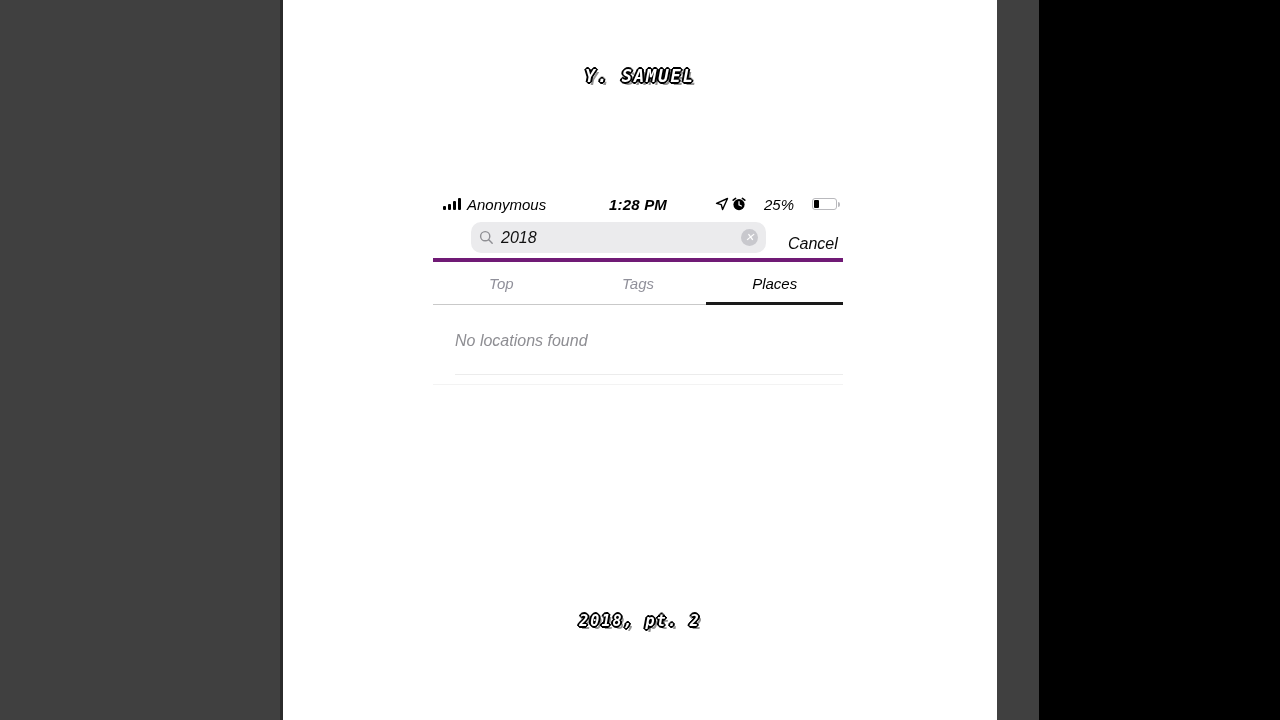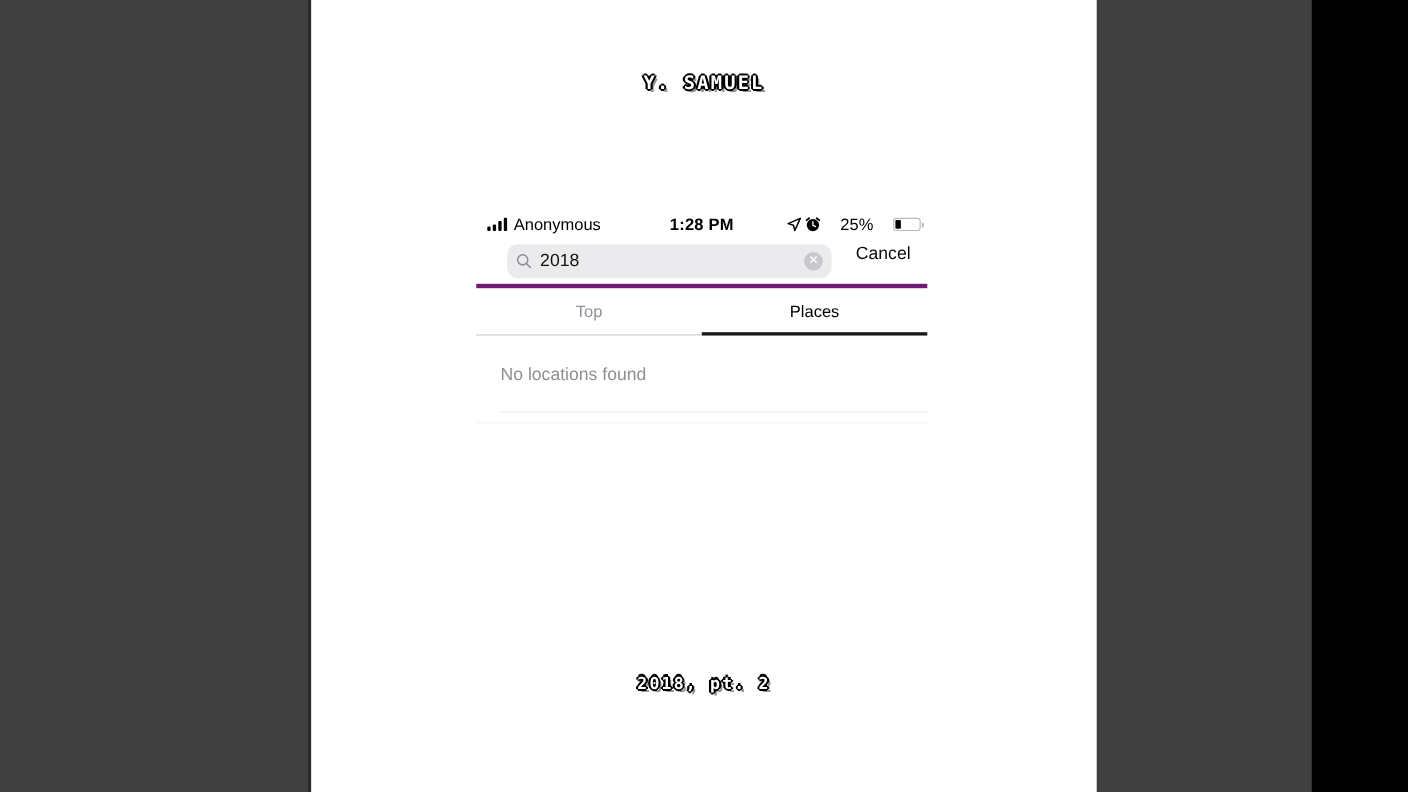"Y. SAMUEL" .stage { font-style: none -> italic; width: 1192px -> 1039px }
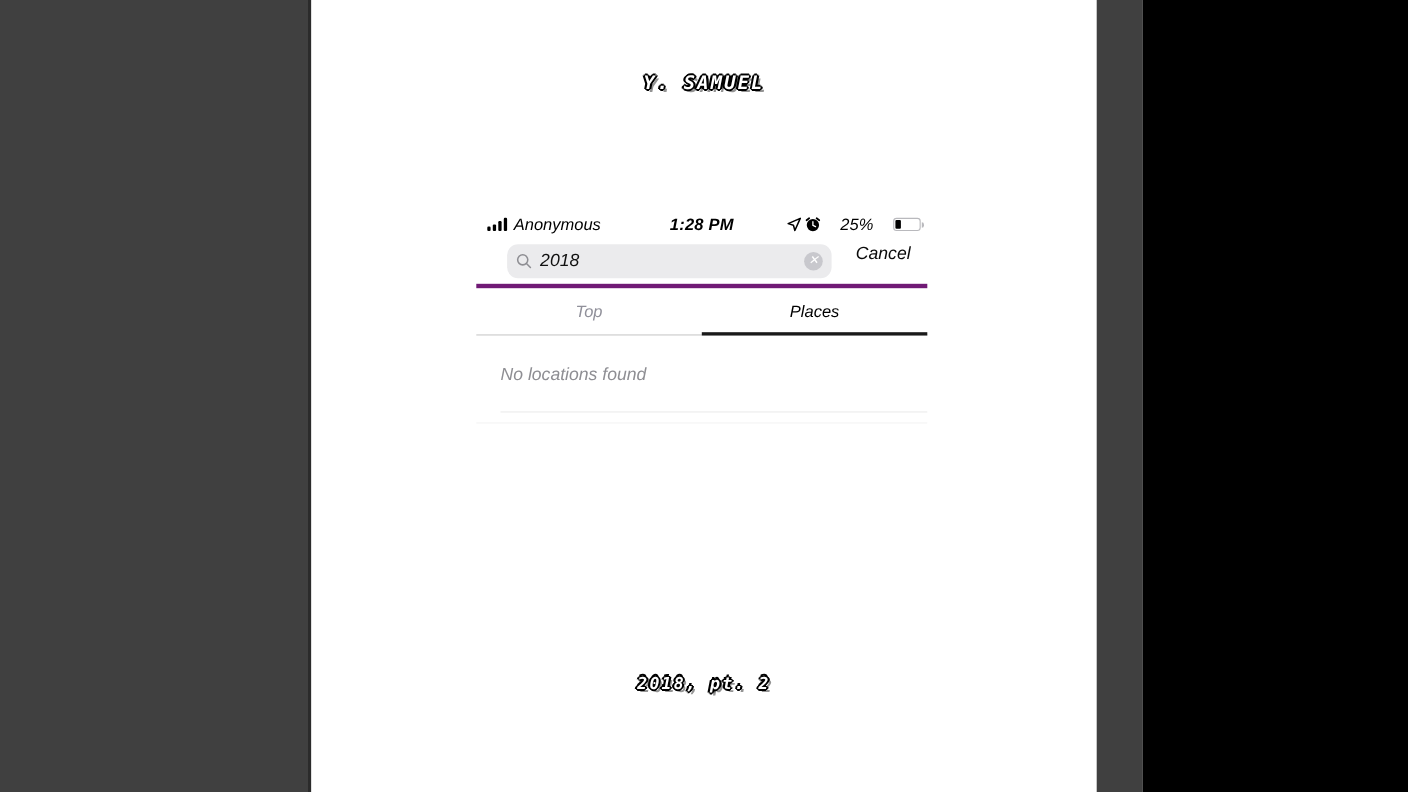"2018" .search-row { align-items: flex-start -> flex-end; left: 28px -> 38px }
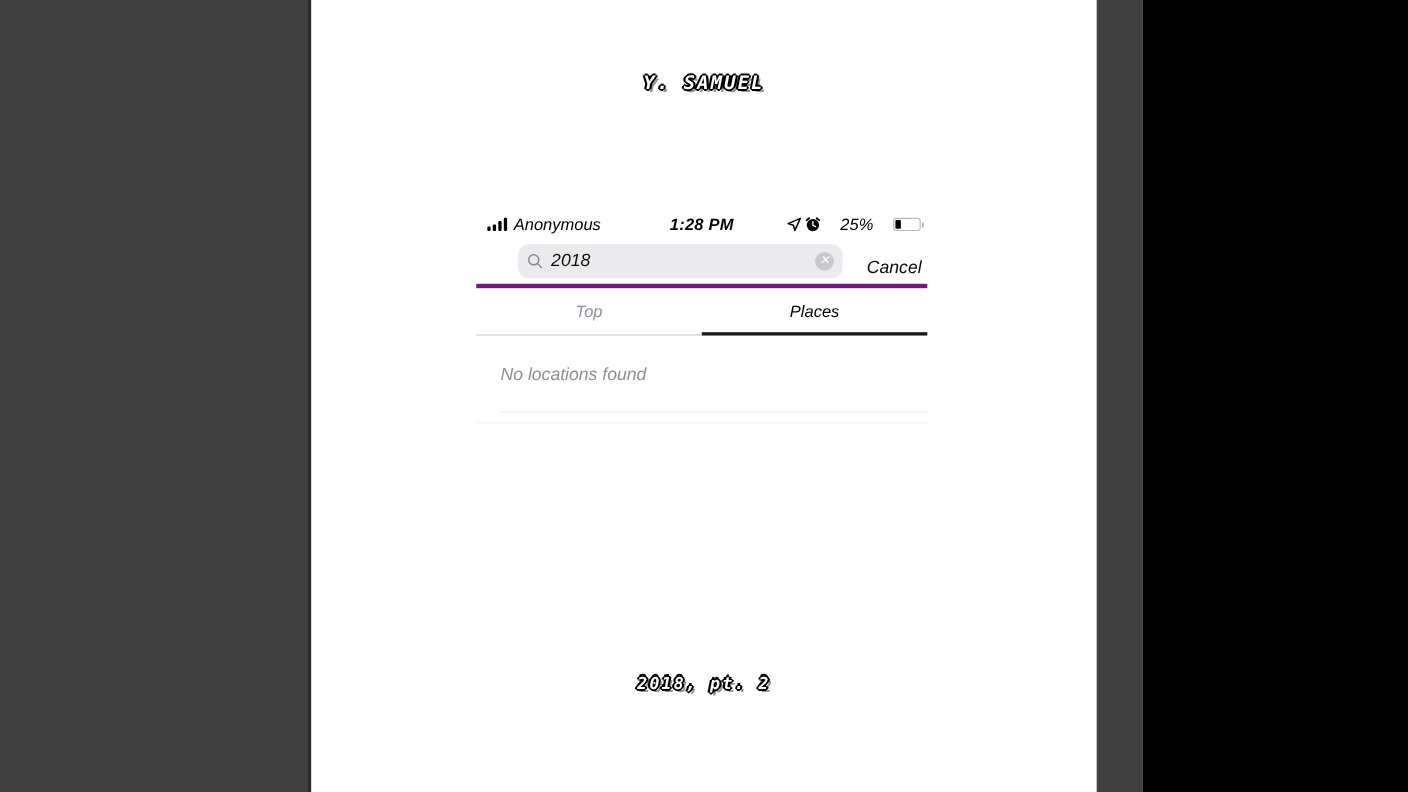"Tags" div.tab { html: none -> <div>Tags</div> }
